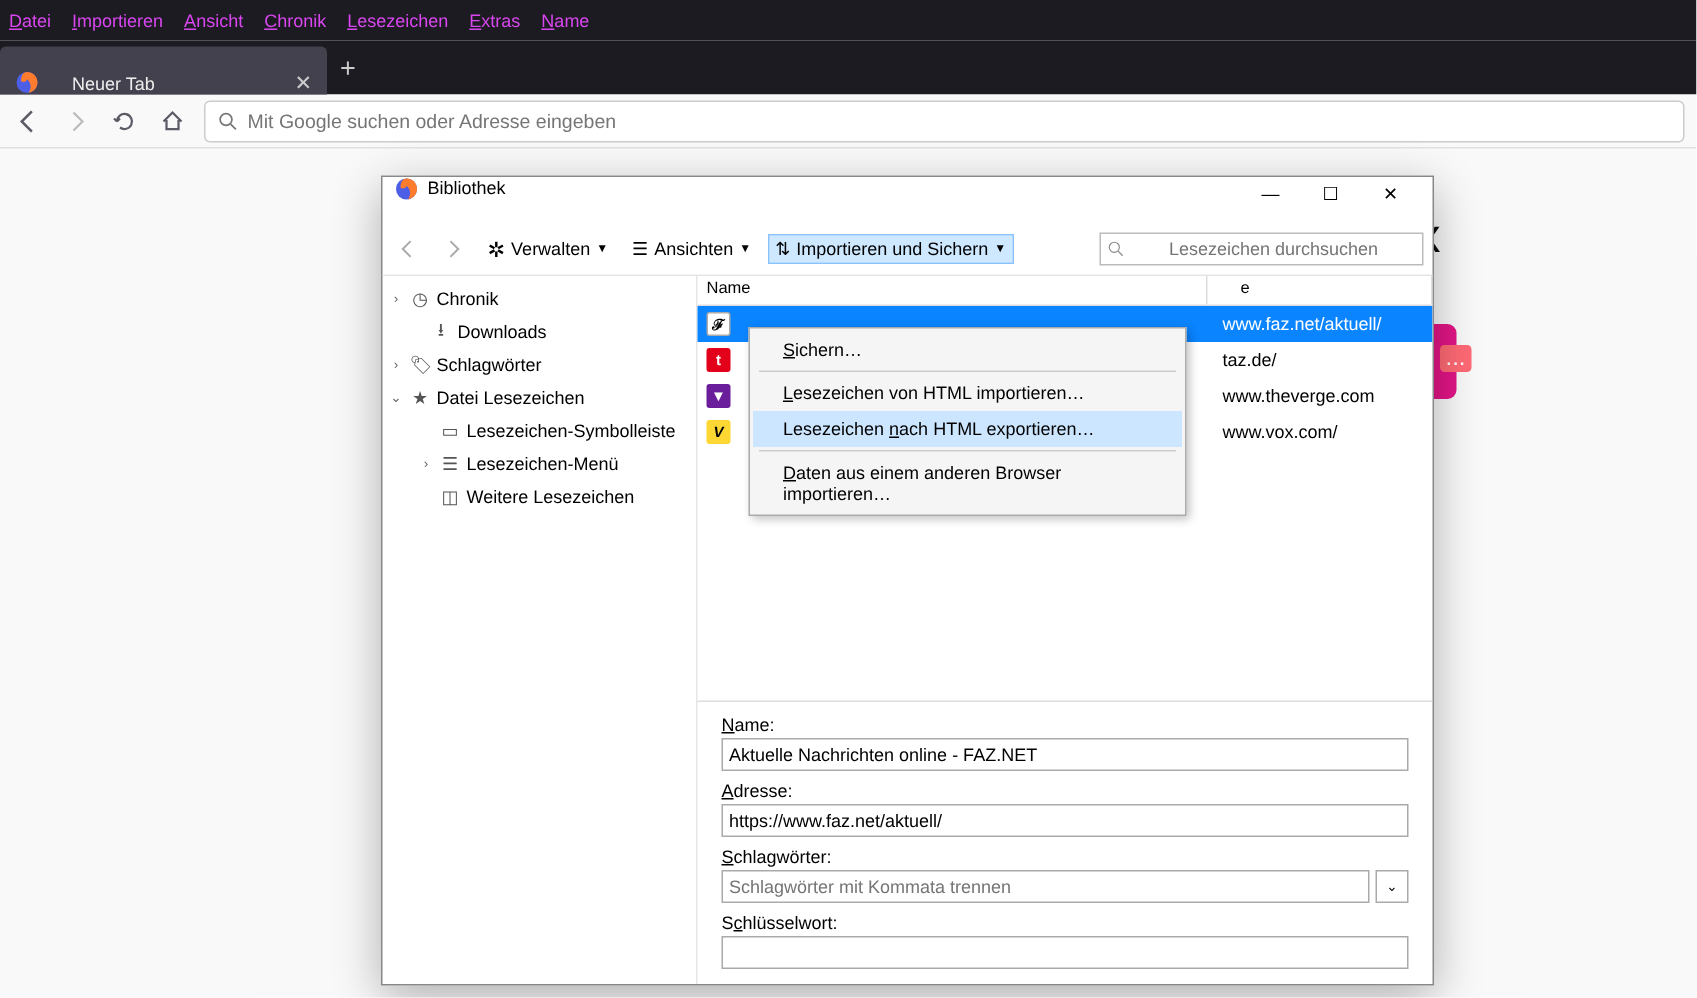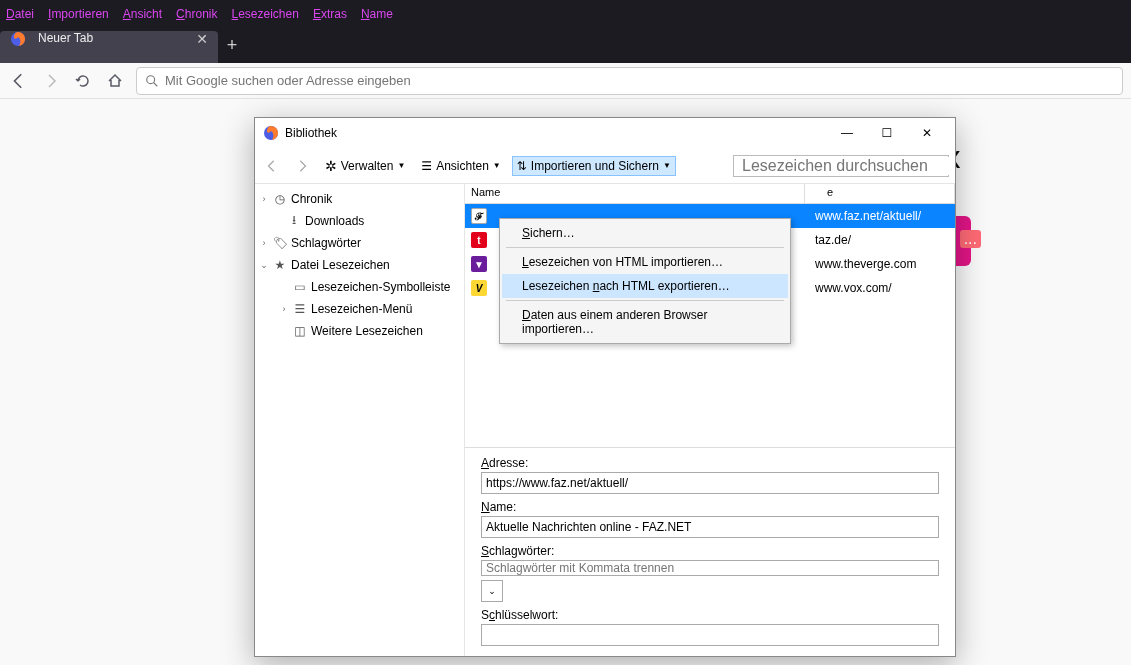"Neuer Tab" .tab { align-items: flex-start -> flex-end; gap: 12px -> 22px }
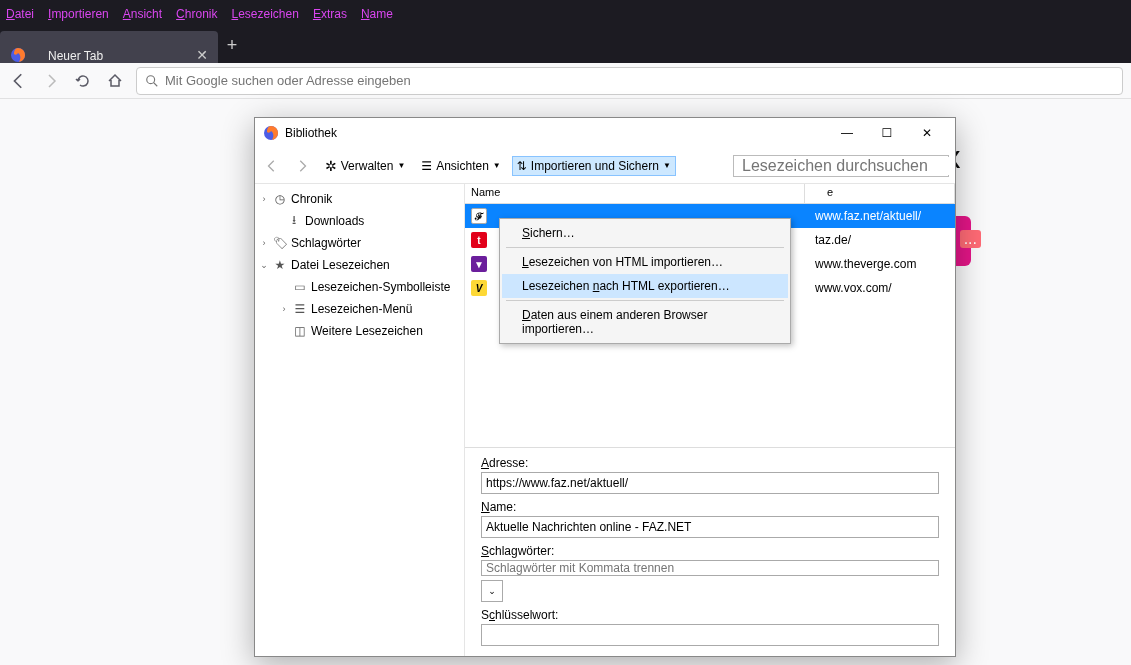"Bibliothek" .dlg-titlebar { align-items: center -> none }
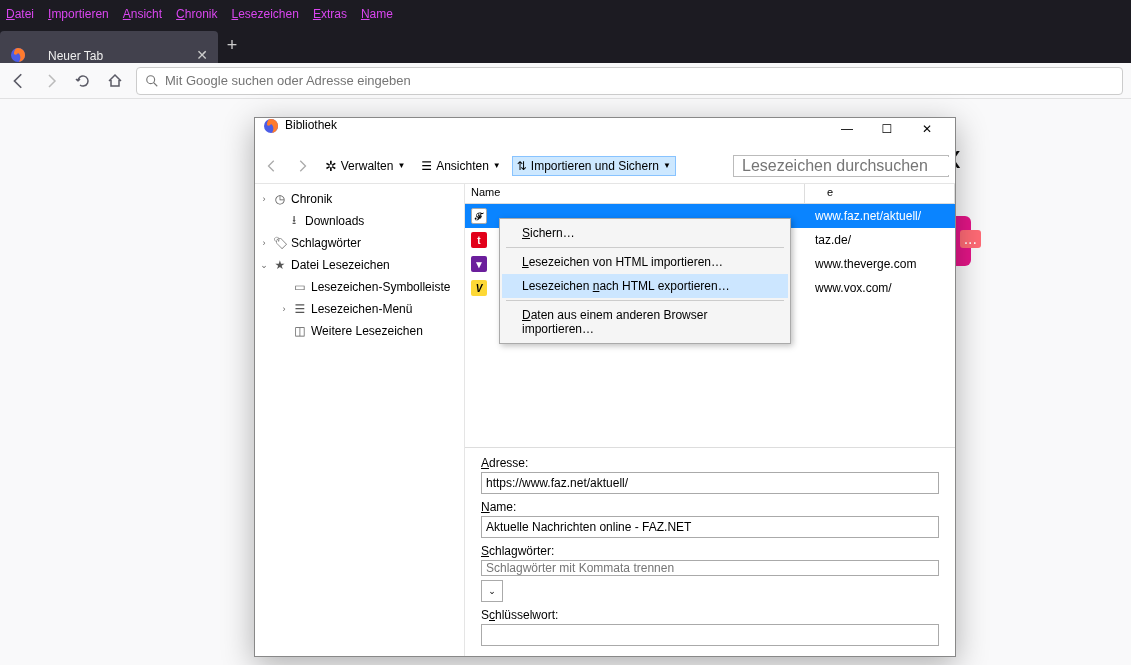"Lesezeichen durchsuchen" .tsearch input { font-size: 16px -> 12px; text-align: none -> center }
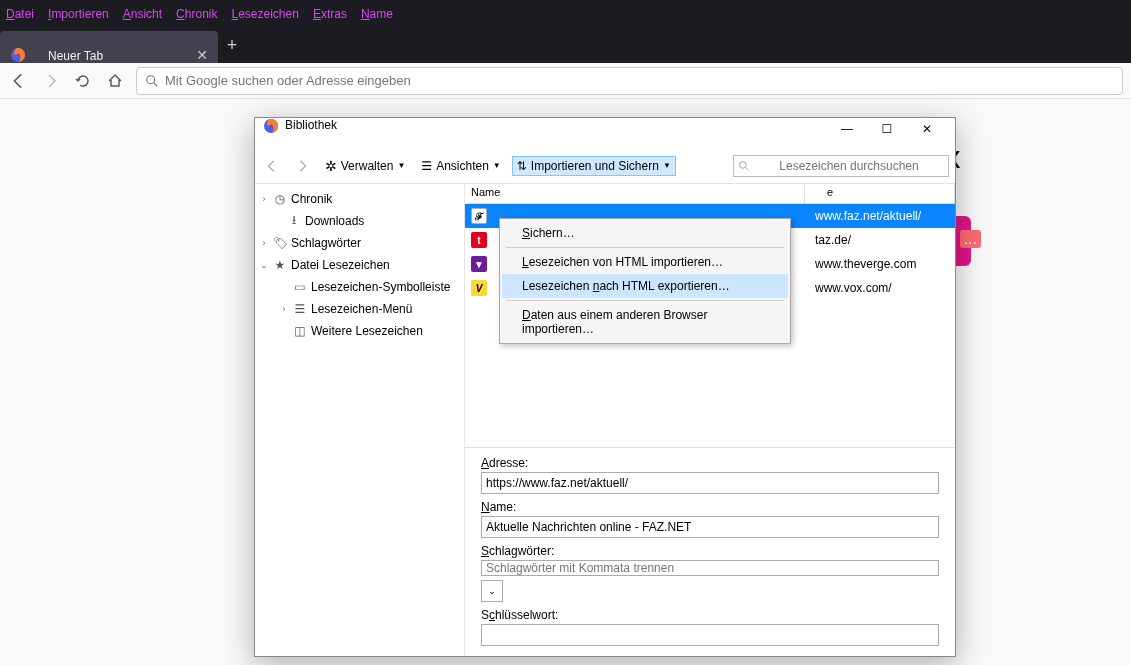"Adresse:" div.fld { order: before "Name:" -> after "Name:" }
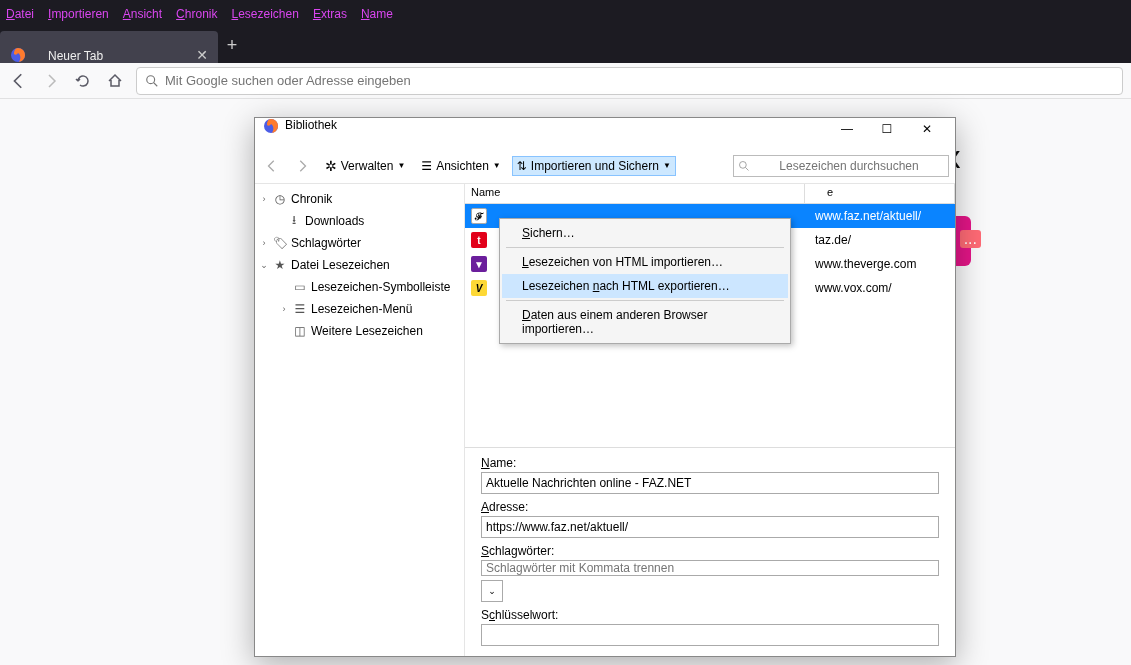"Schlagwörter mit Kommata trennen" .details .tagrow { flex-direction: column -> none }
